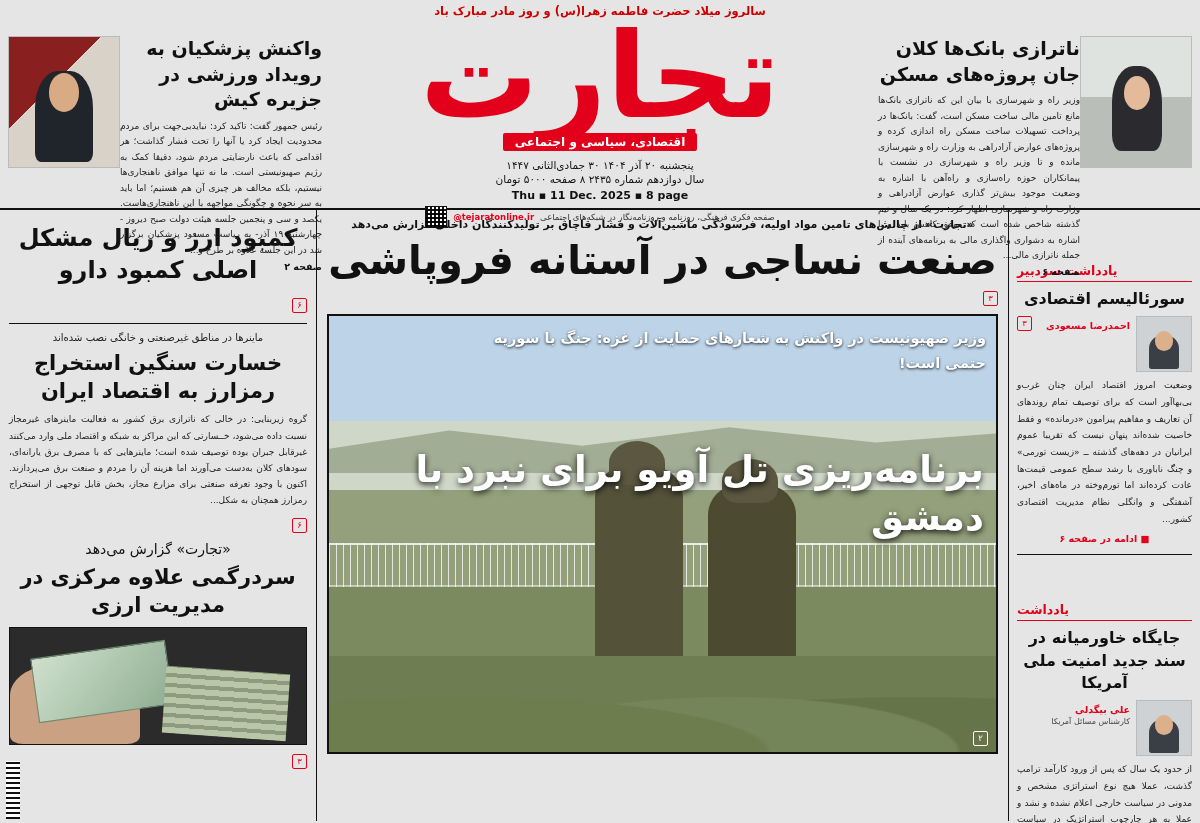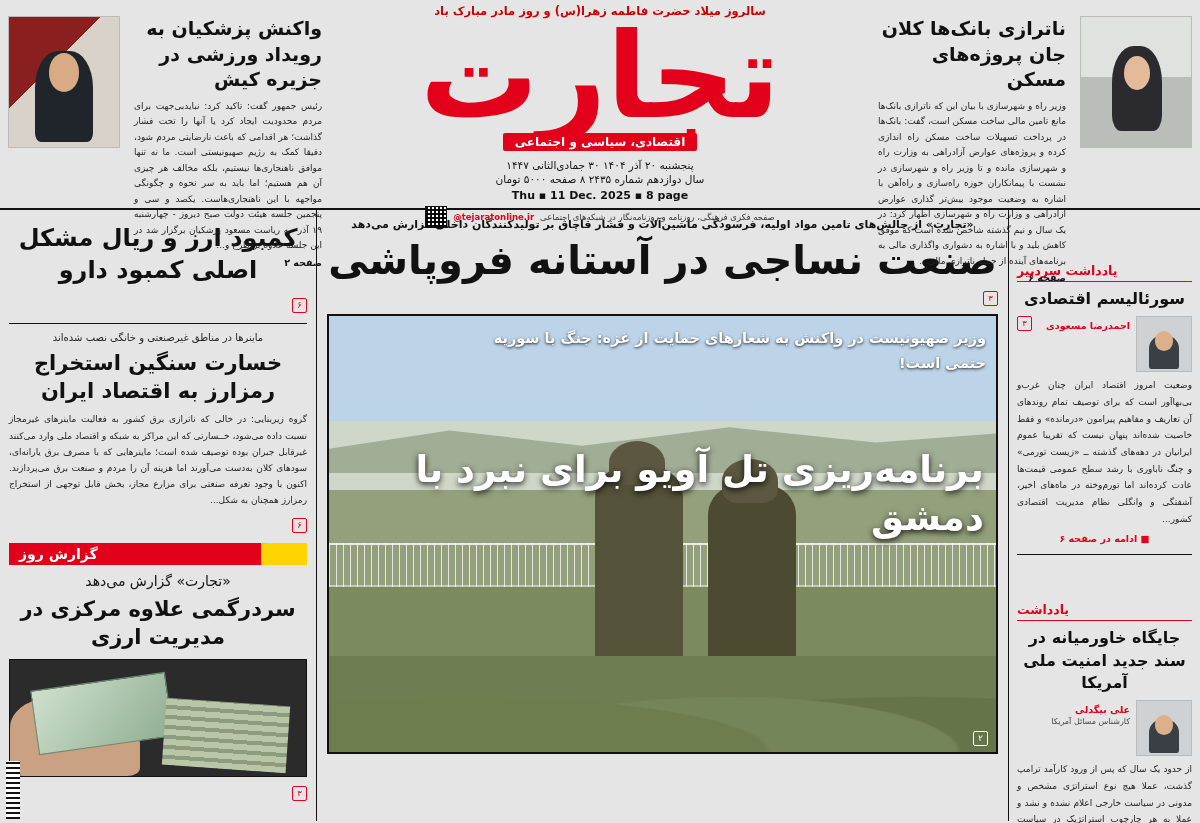"واکنش پزشکیان به رویداد ورزشی" .mh-side { gap: 14px -> 0; padding: 16px 8px 6px 8px -> 36px 8px 6px 8px }
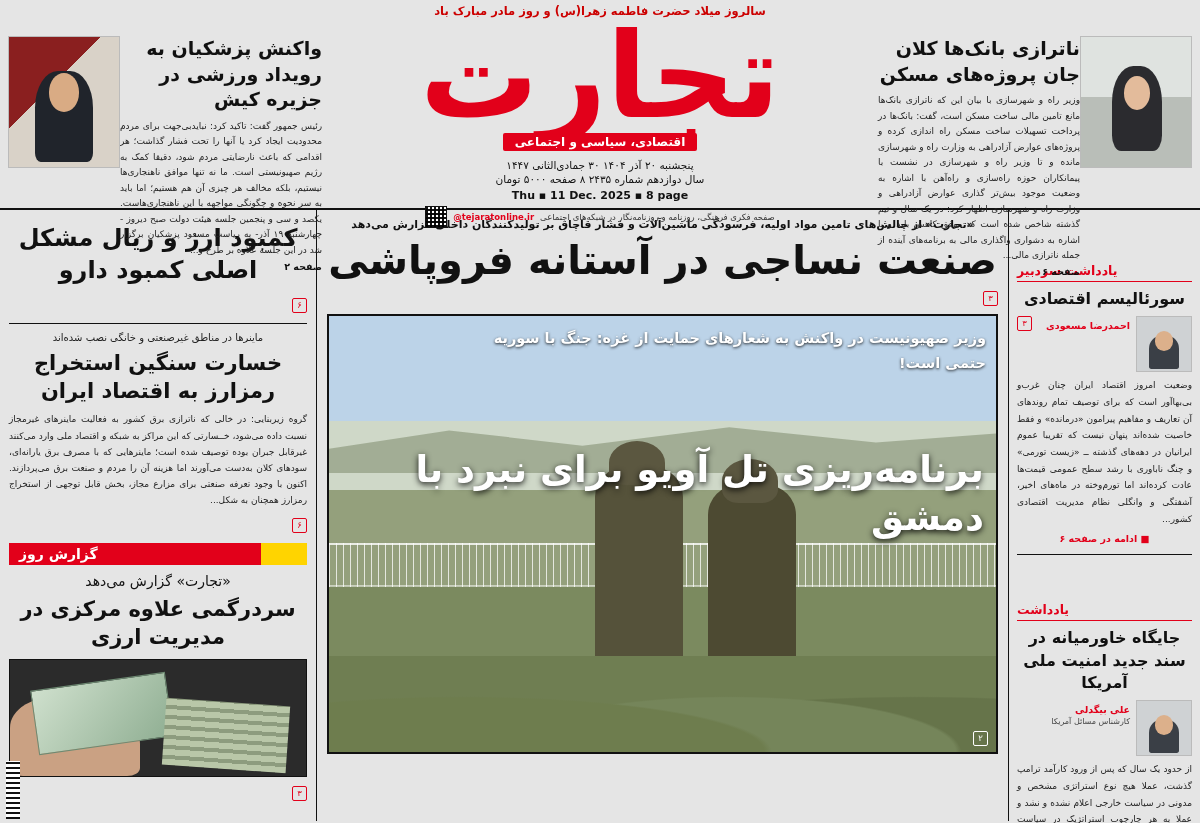"گزارش روز" div.section-bar { html: <div>گزارش روز</div> -> none }
